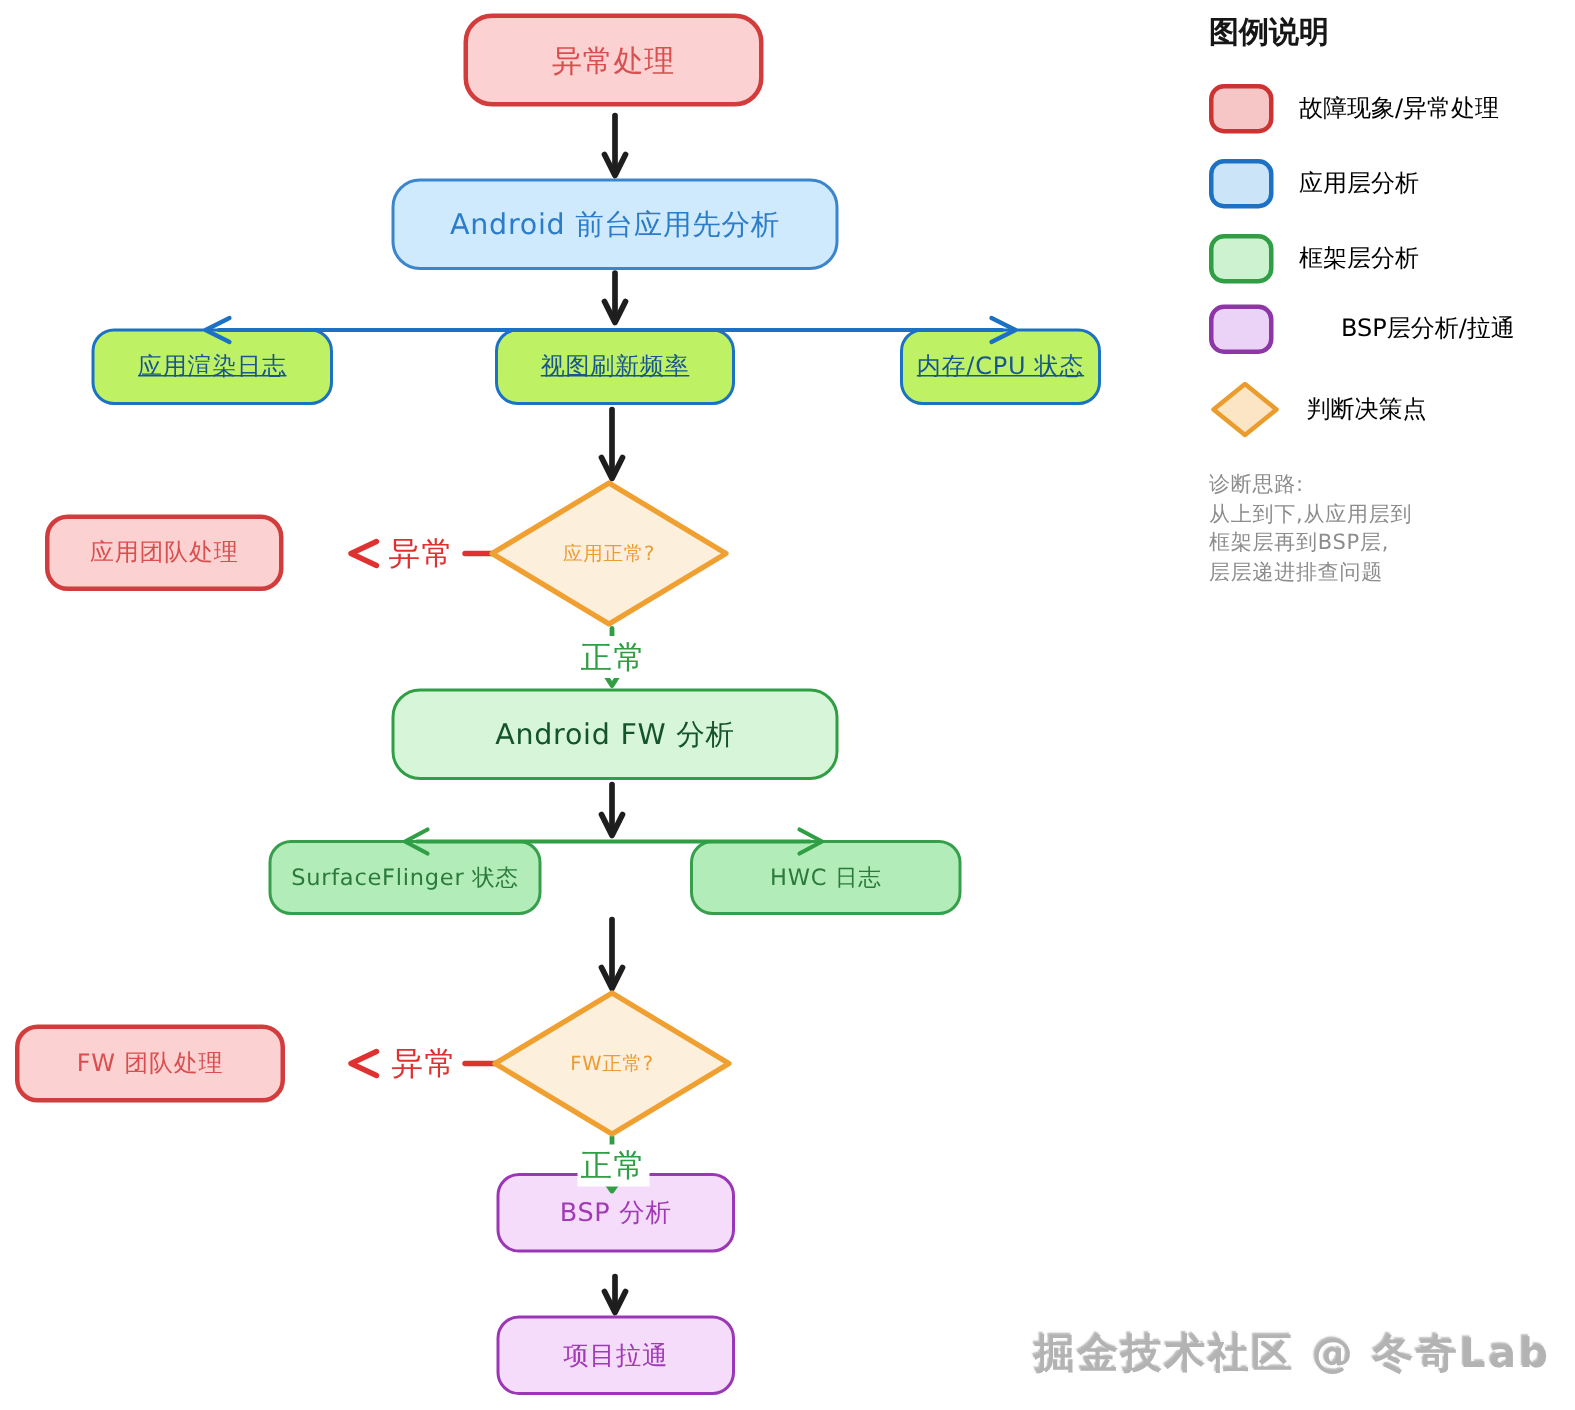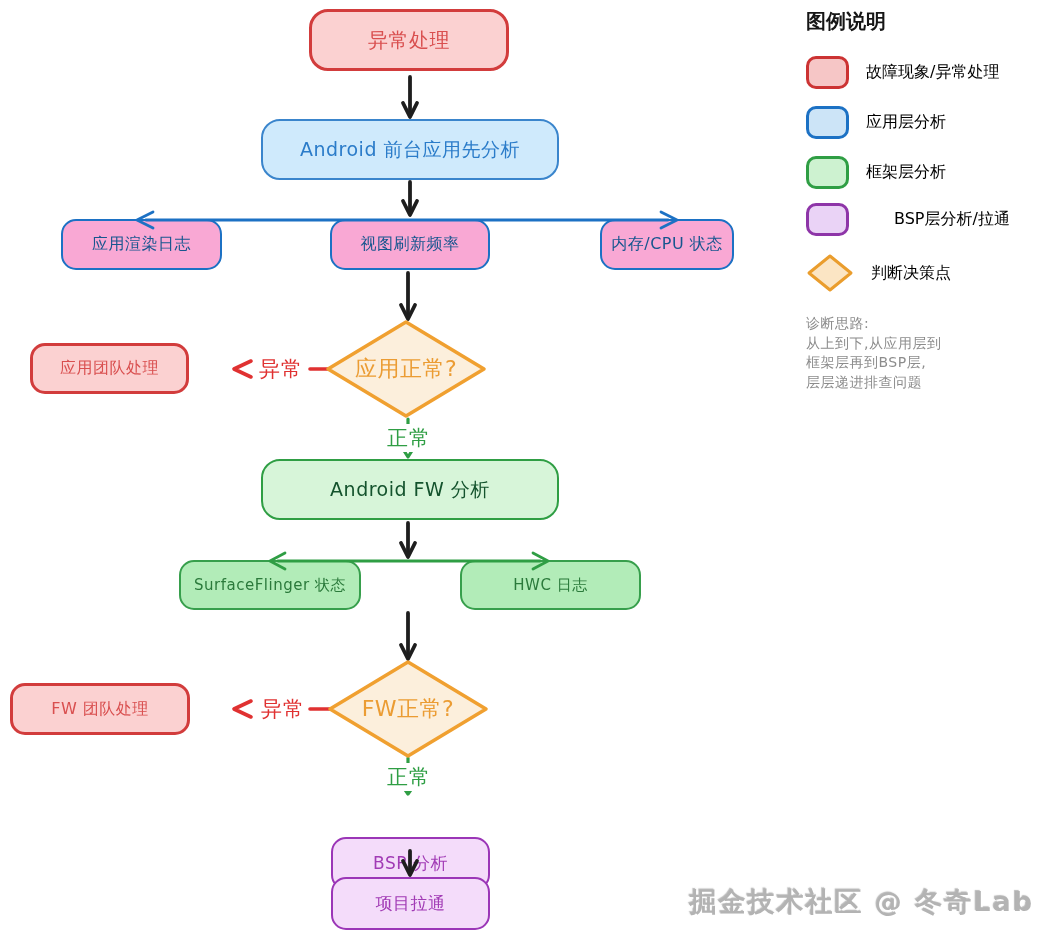"应用渲染日志" .blue-mid { background: #f9a8d4 -> #bef264; text-decoration: none -> underline }
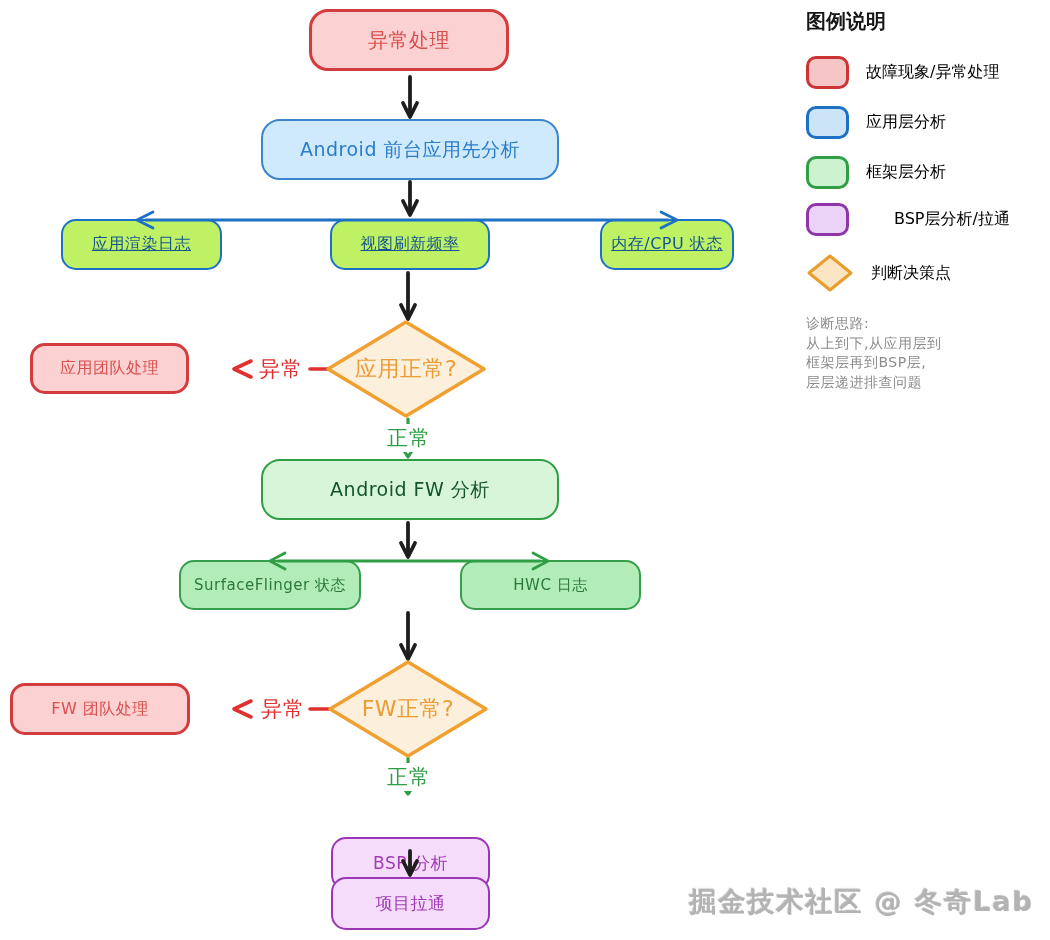"应用正常?" .diamond-label { font-size: 22px -> 13px }
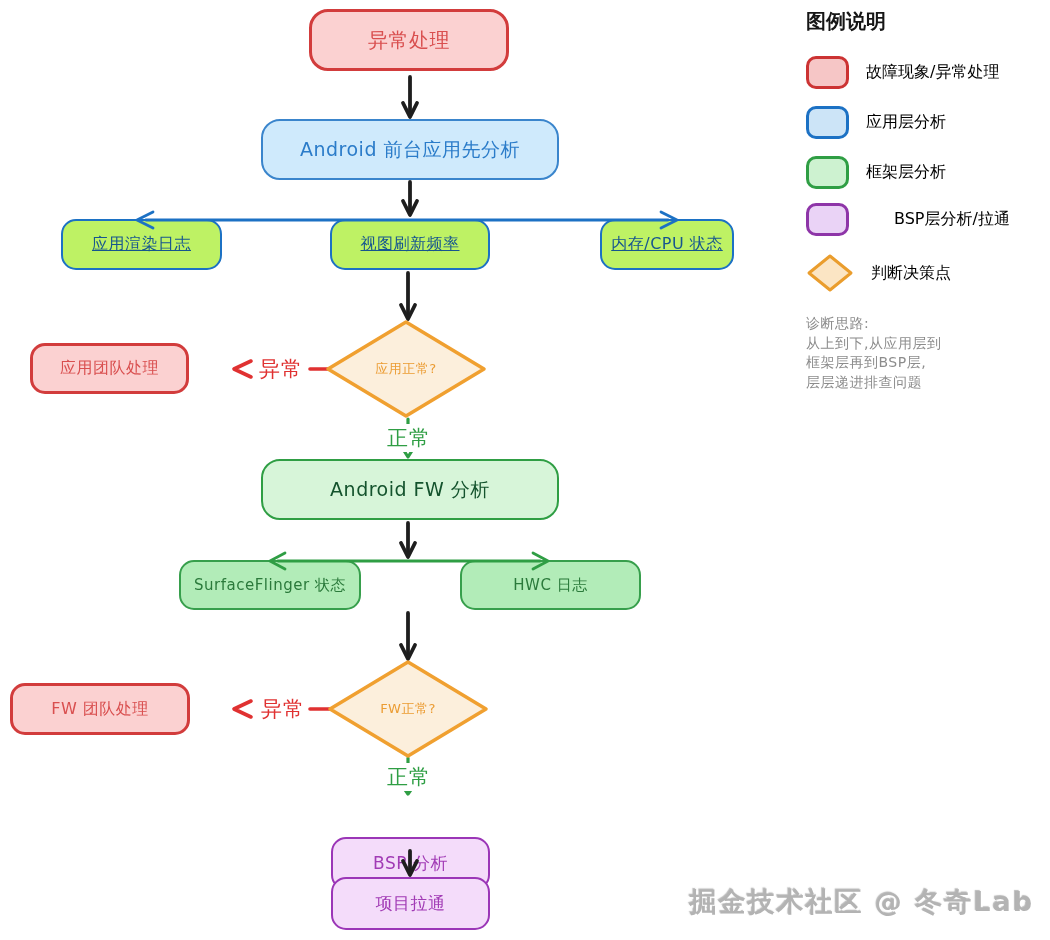"BSP 分析" div.node { top: 837px -> 782px }
